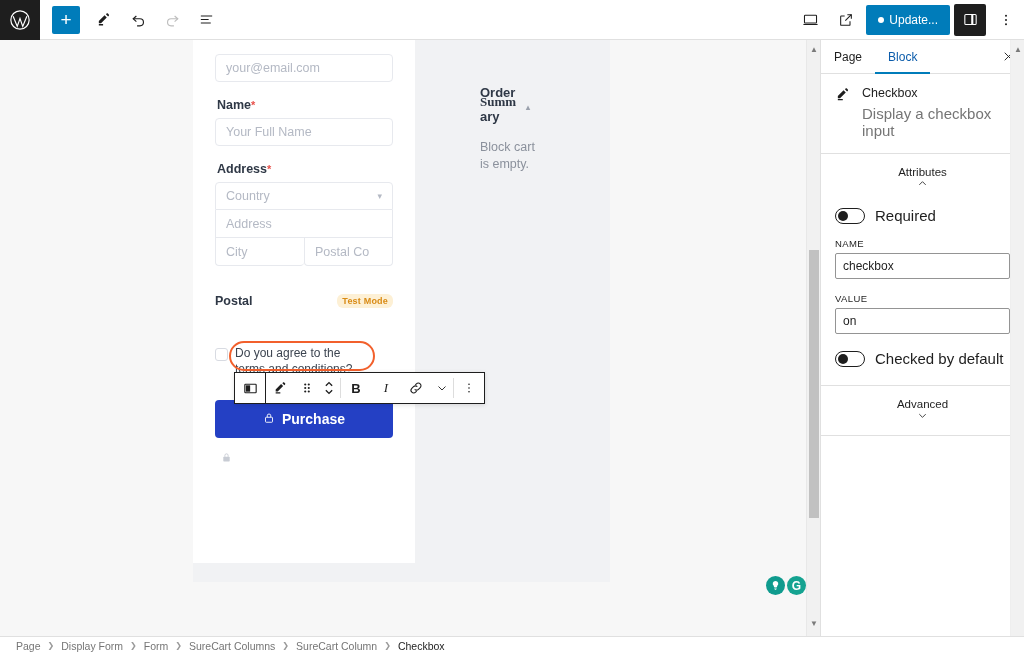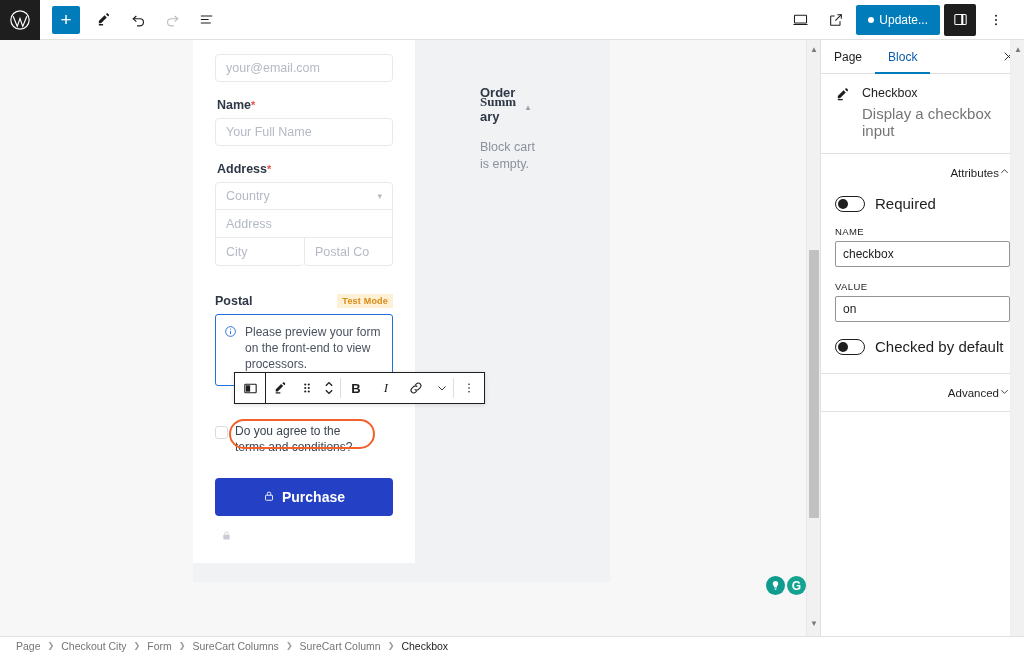"Update..." .tb-right { padding-right: 12px -> 2px }
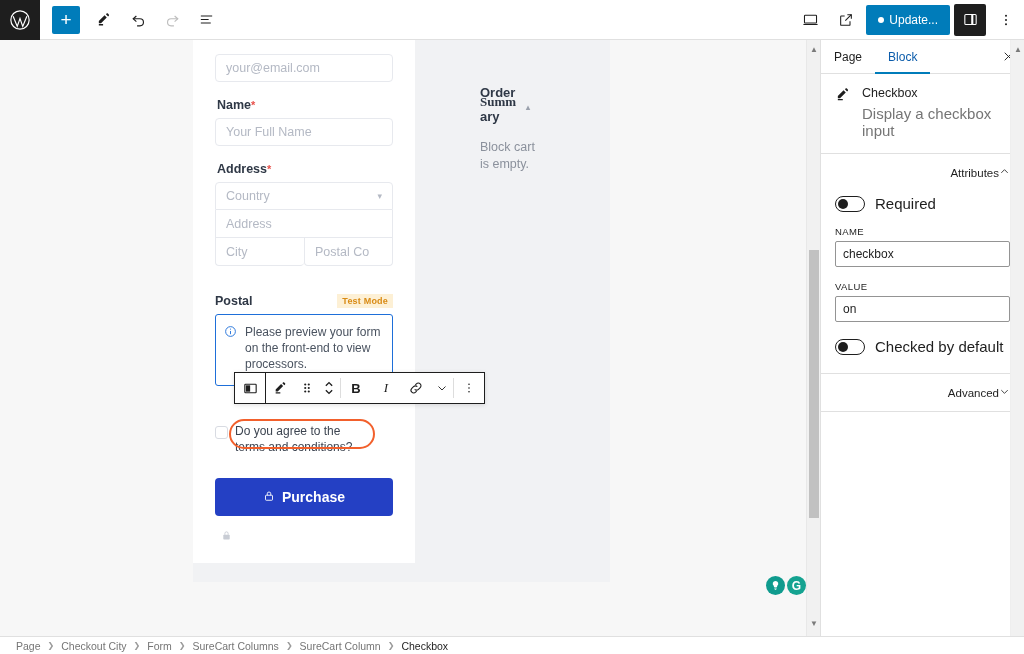"Attributes" .sb-sec-head { flex-direction: none -> column; justify-content: flex-end -> center }
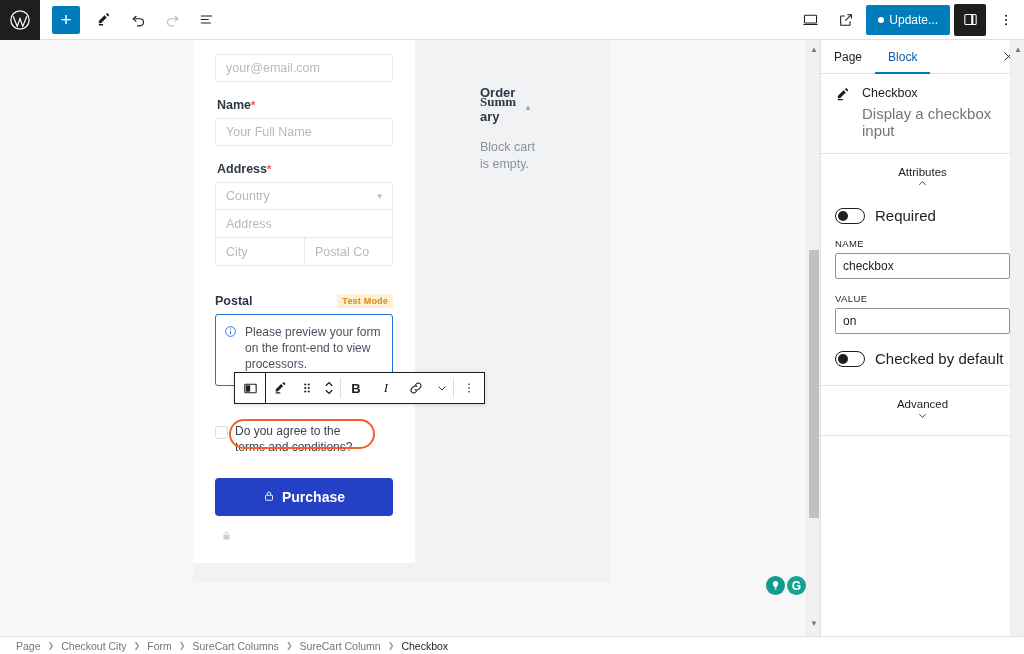"Test Mode" .badge-test { border-radius: 0 -> 6px }
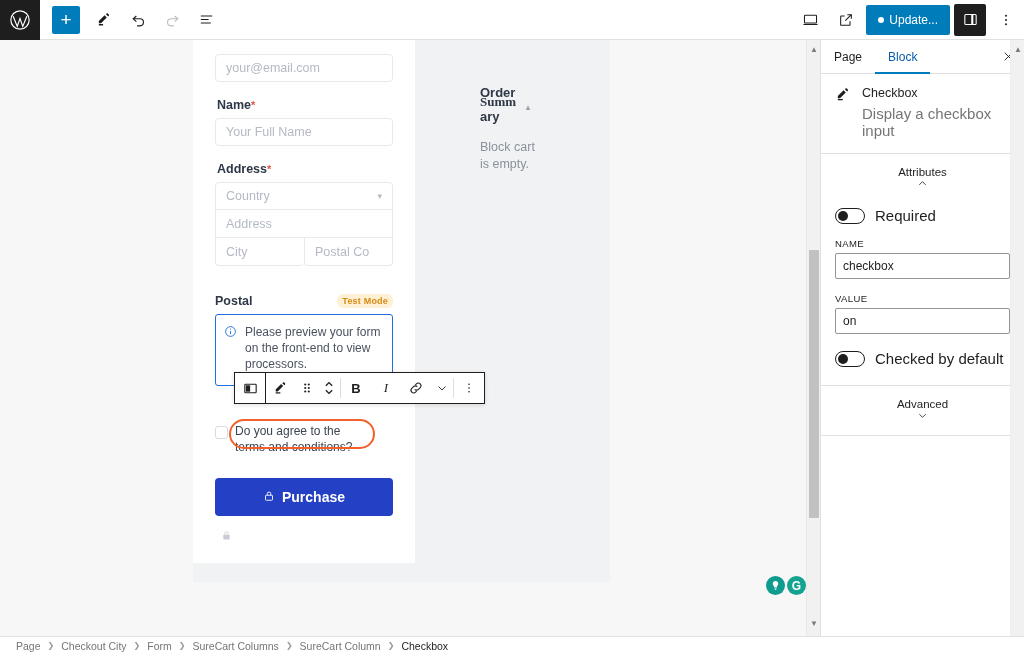"Please preview your form on" div.notice { html: <div> <span> <svg> <circle></circle> <path></path> <circle></circle> </svg> </span> <span>Please preview your form on the front-end to view processors.</span> </div> -> none }
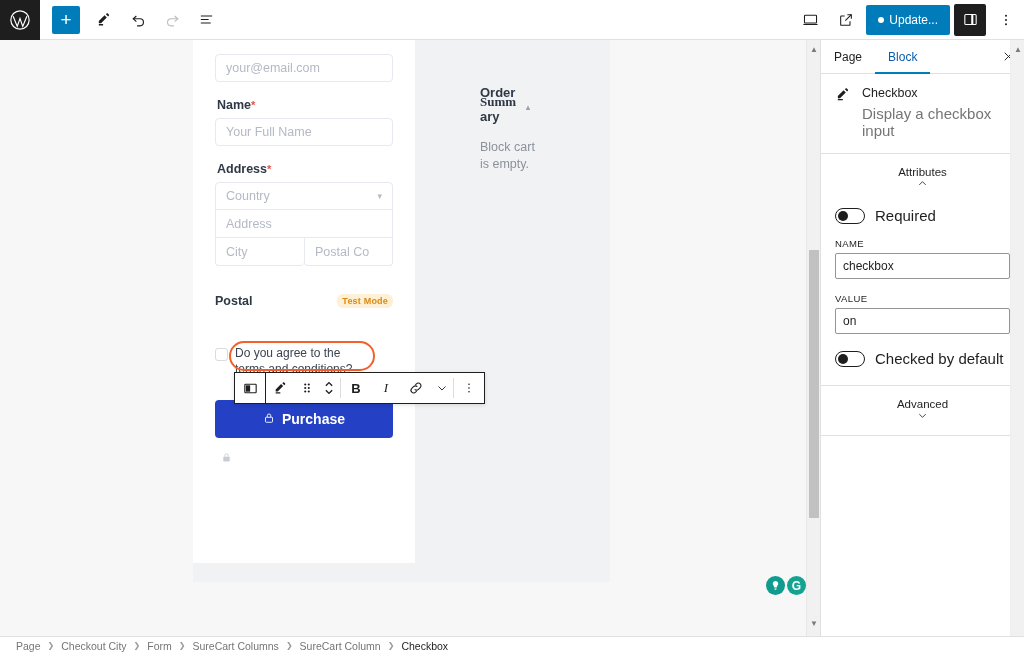"Checkout City" span.bc-item { text: Checkout City -> Display Form }
